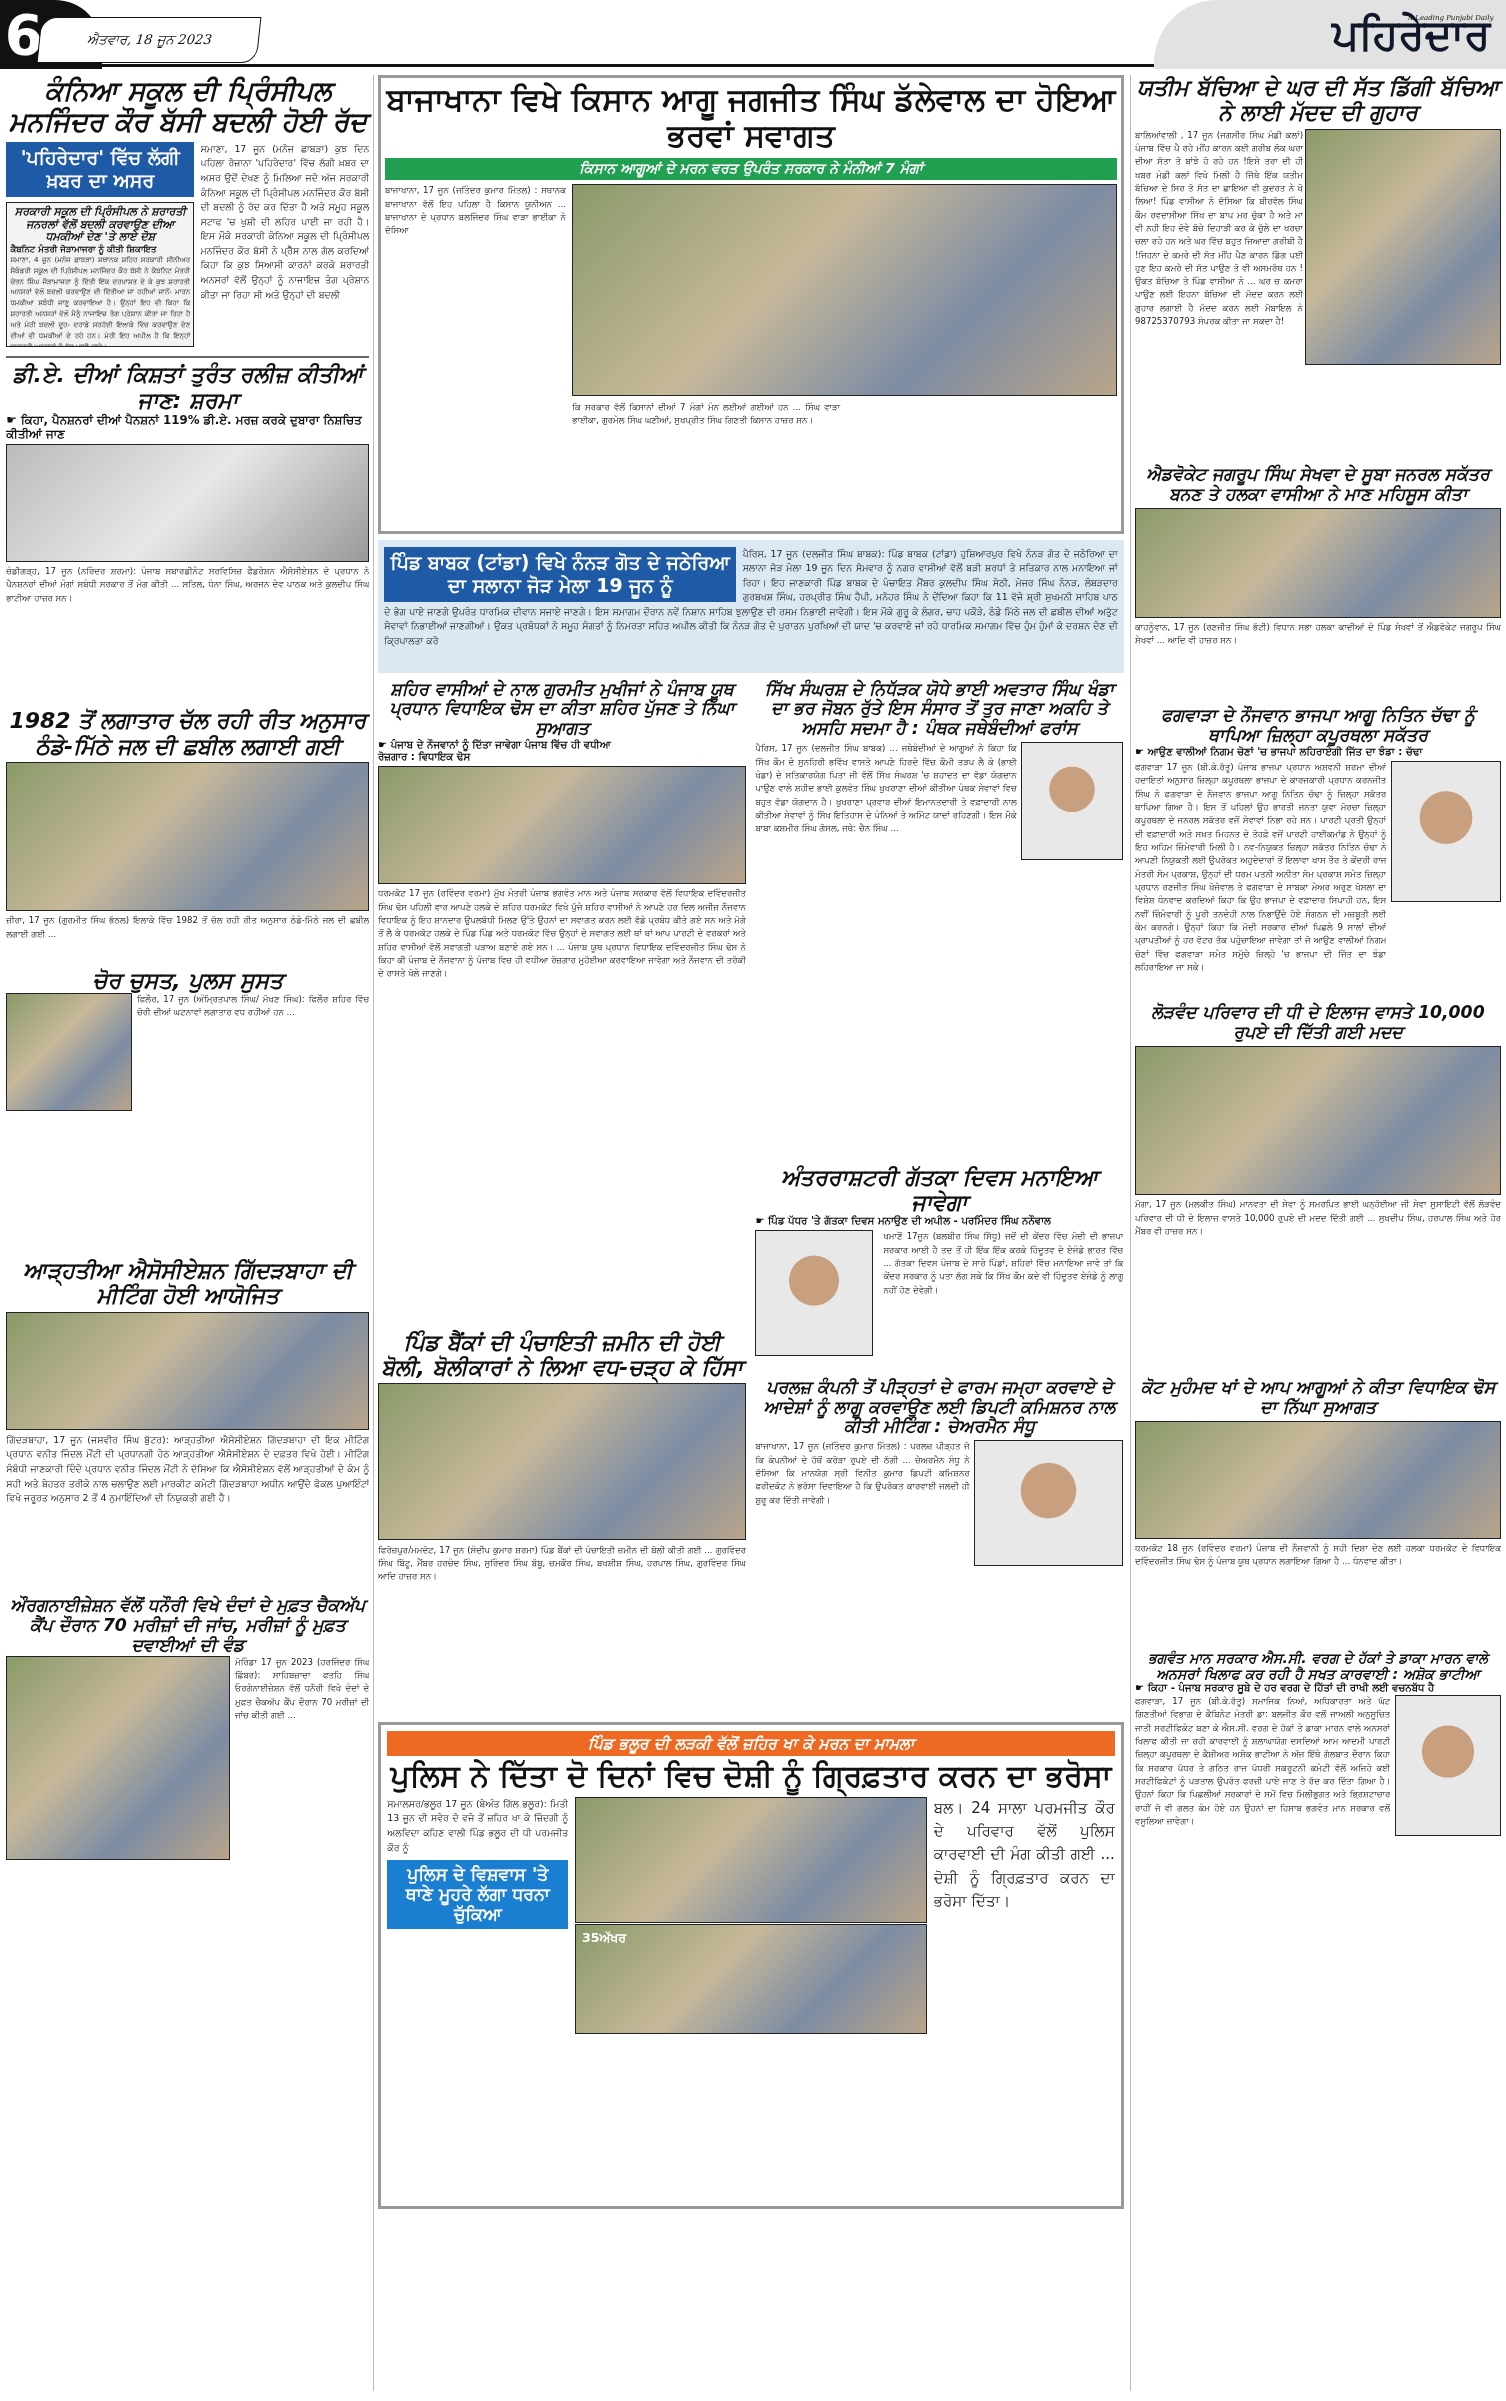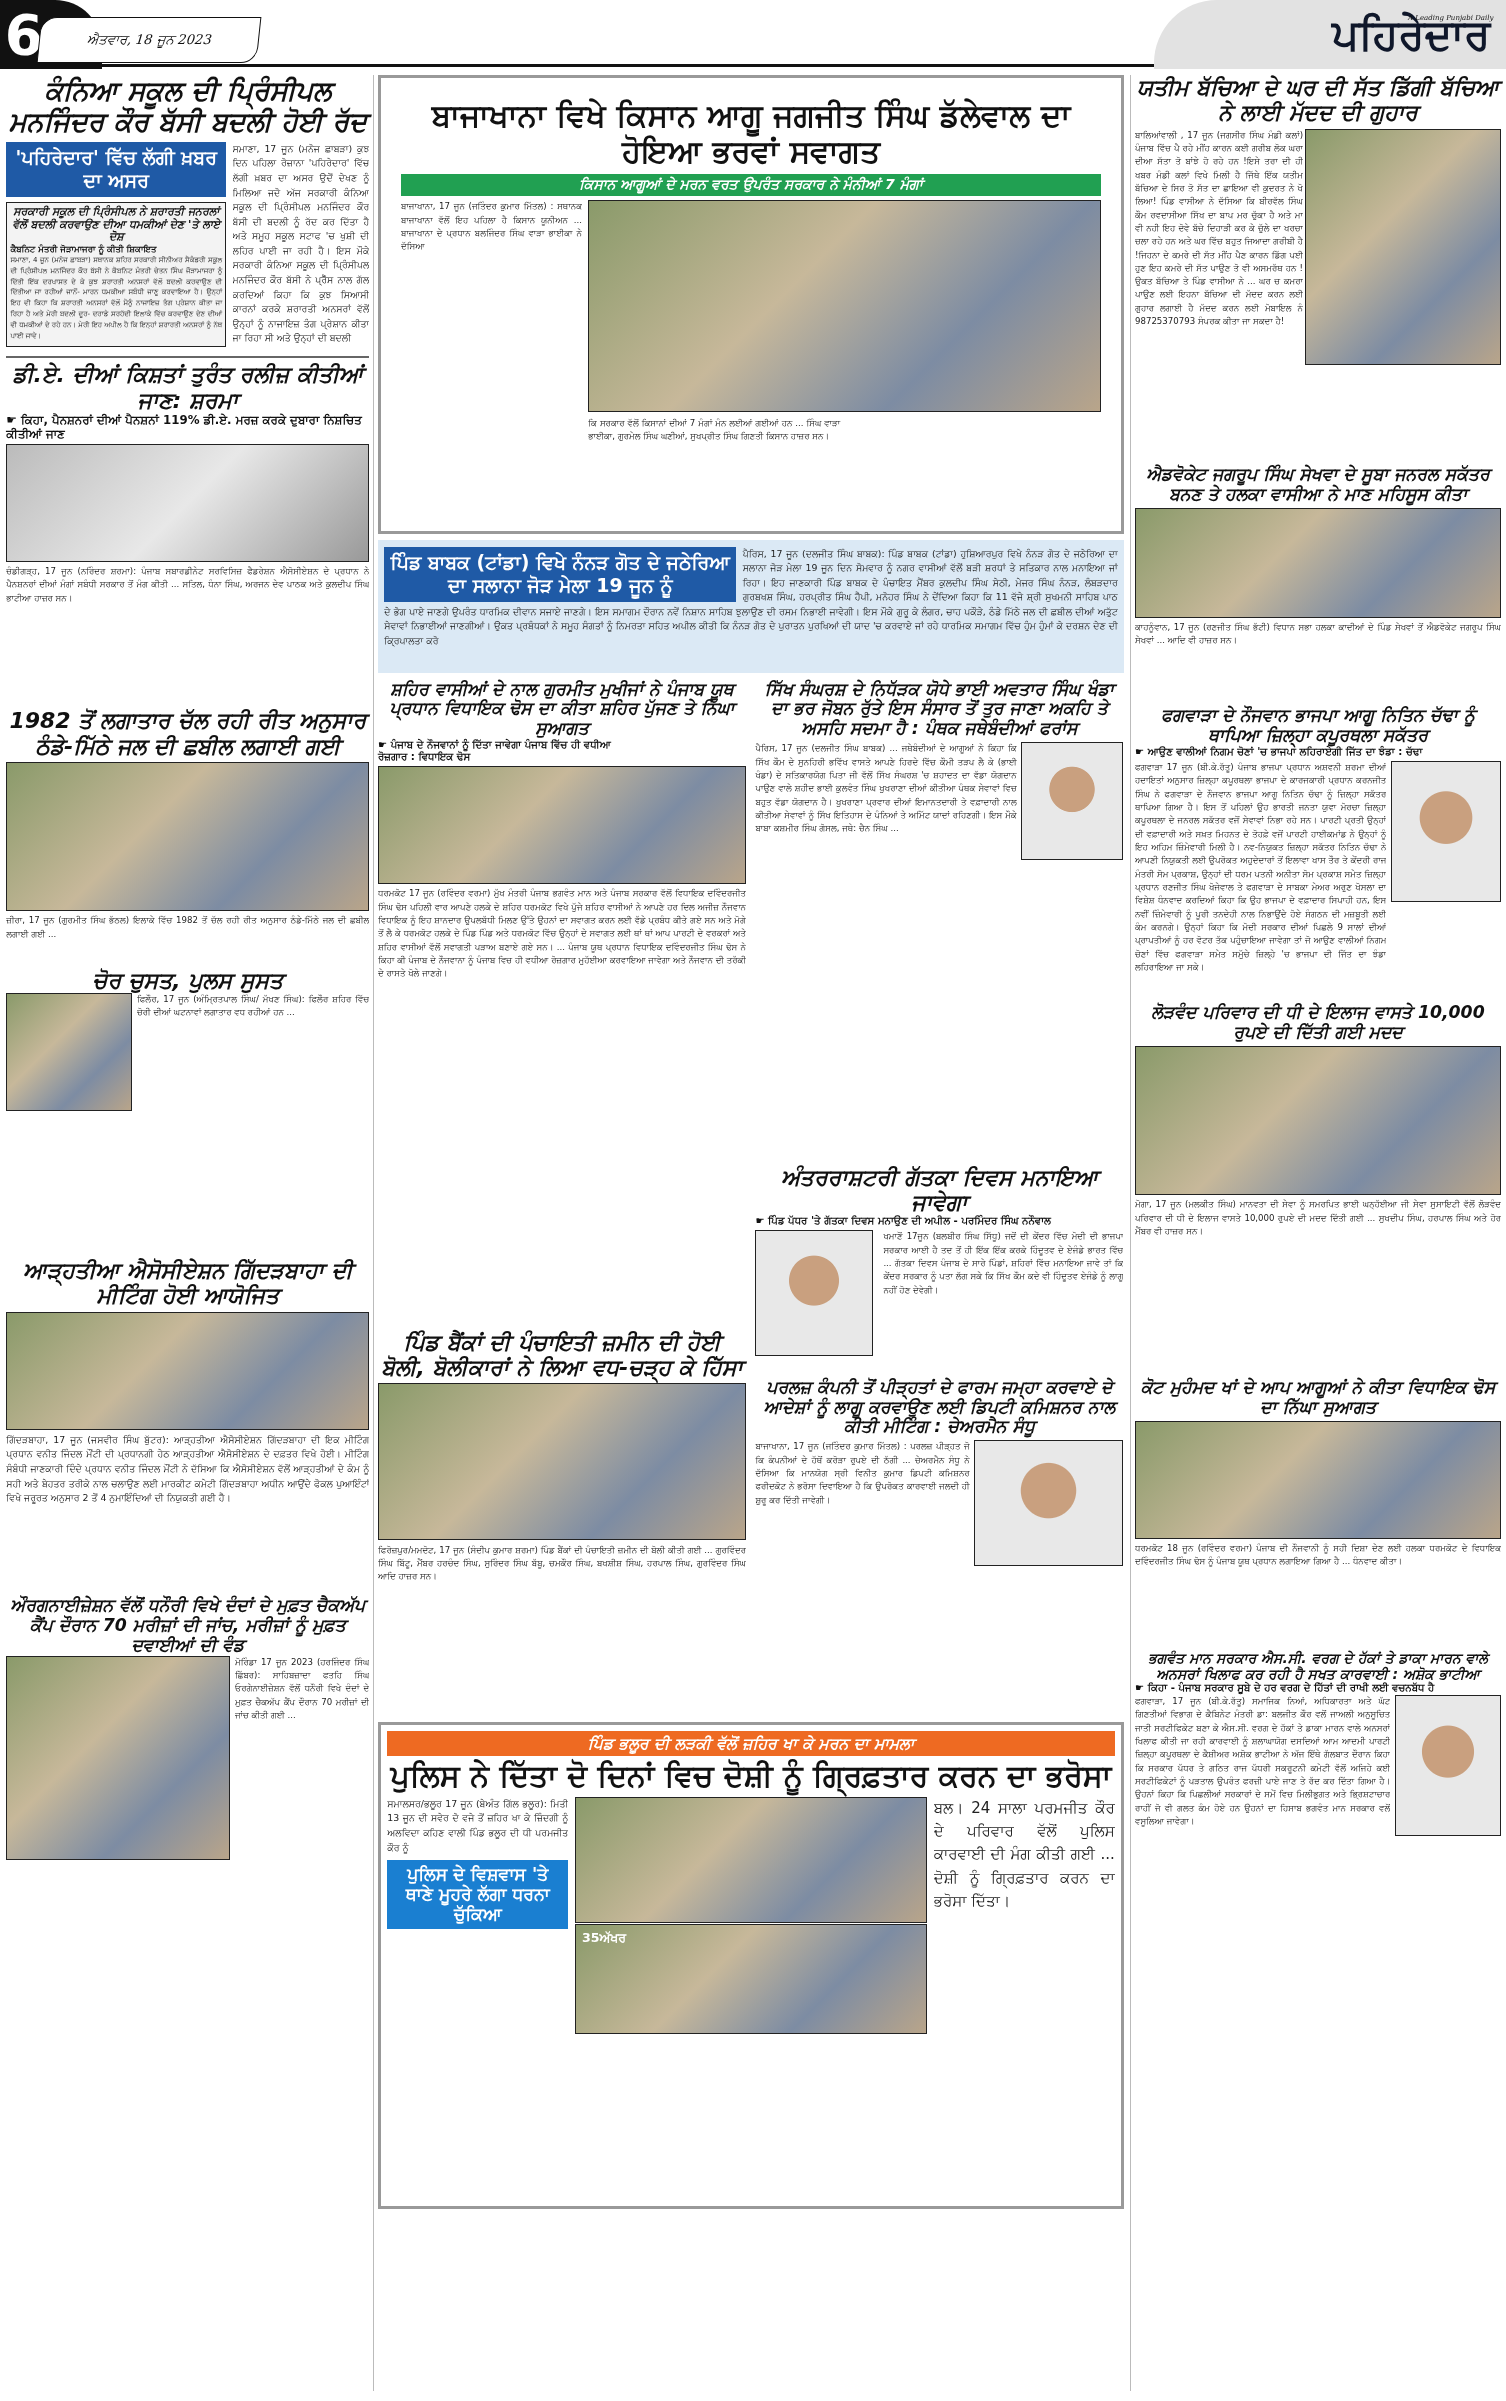"ਬਾਜਾਖਾਨਾ ਵਿਖੇ ਕਿਸਾਨ ਆਗੂ ਜਗਜੀਤ" article.frame { padding: 20px -> 4px }
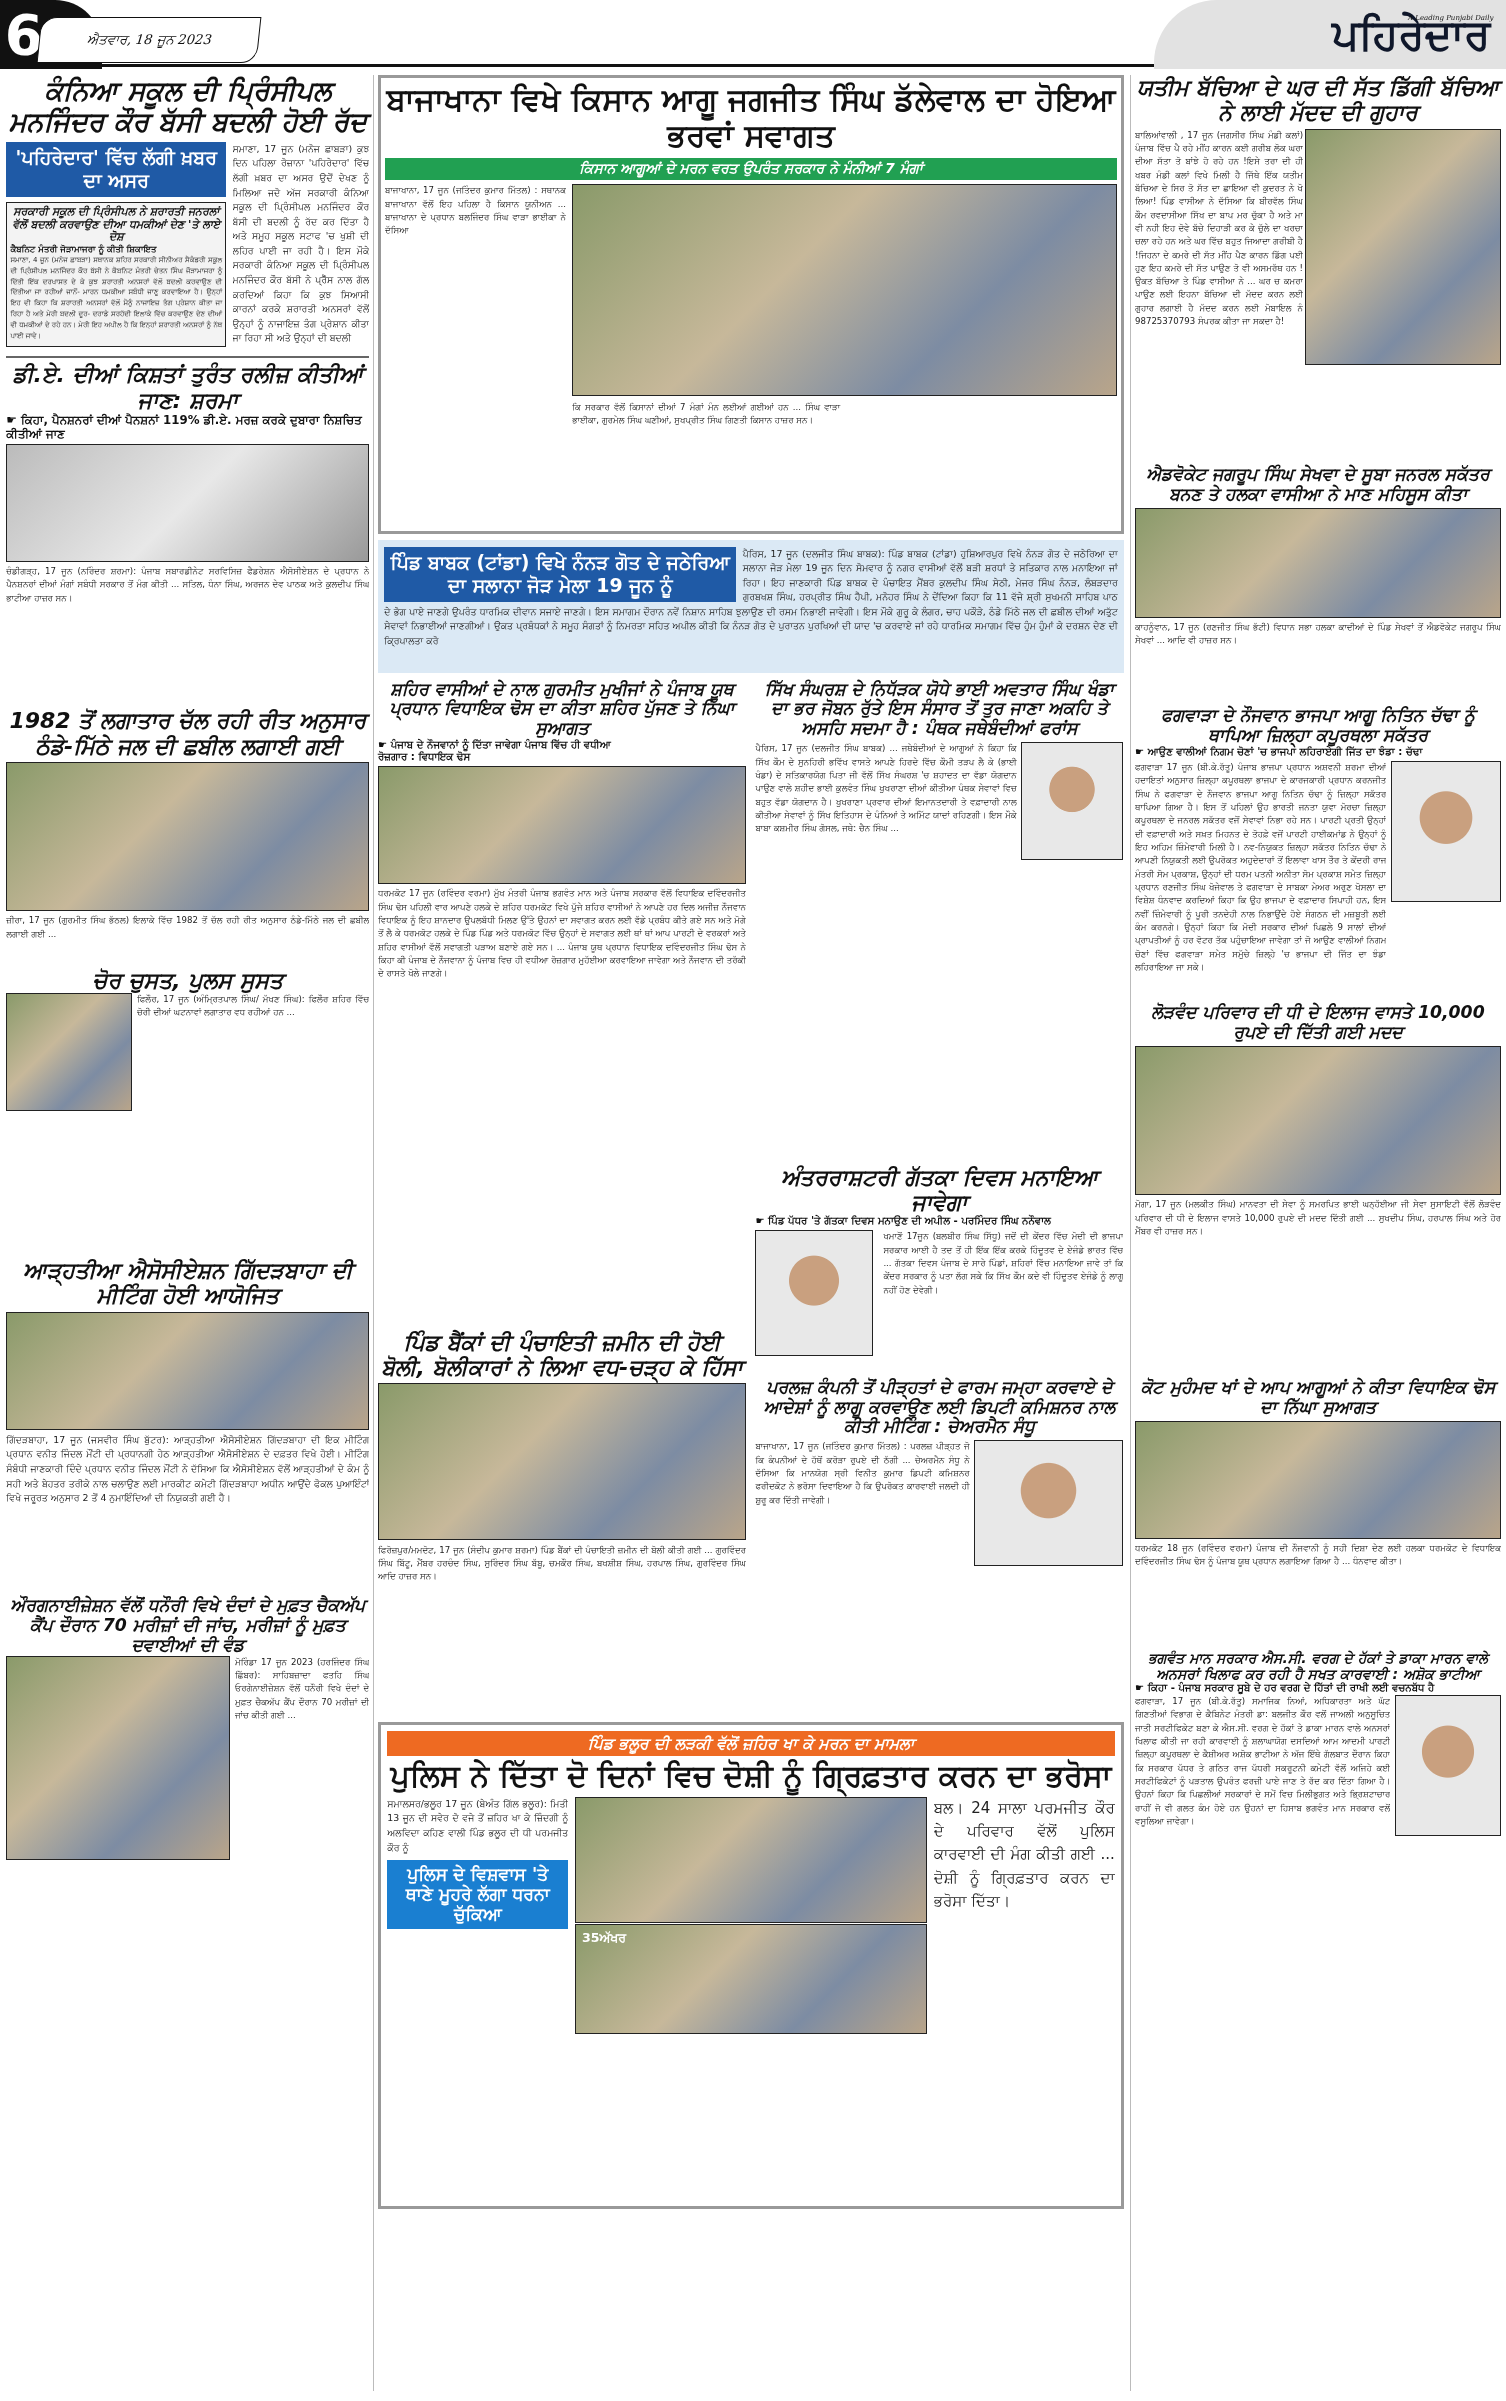"'ਪਹਿਰੇਦਾਰ' ਵਿੱਚ ਲੱਗੀ ਖ਼ਬਰ ਦਾ" div { width: 220px -> 188px }
